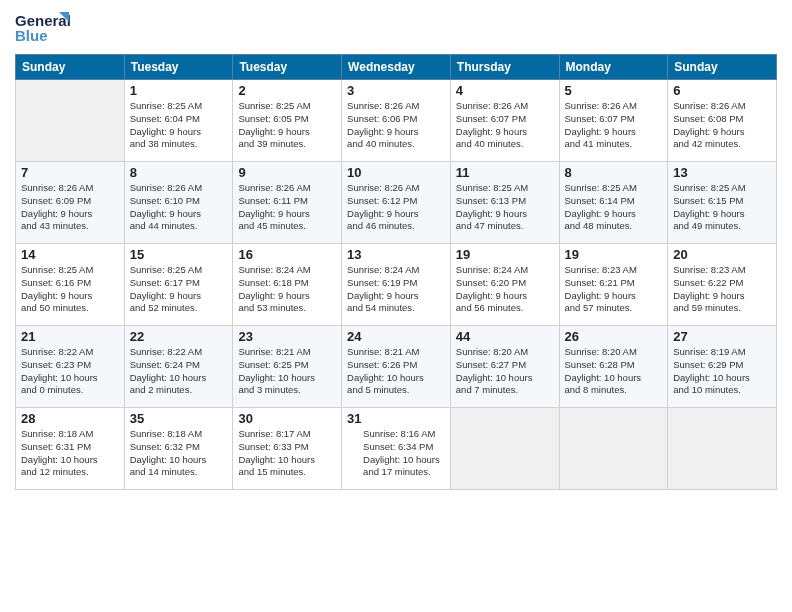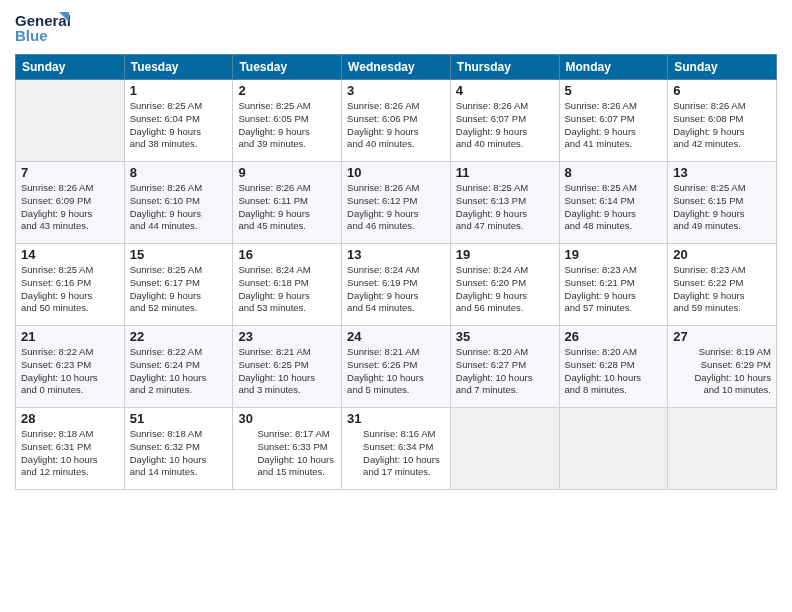"35" div.day-number { text: 35 -> 44 }
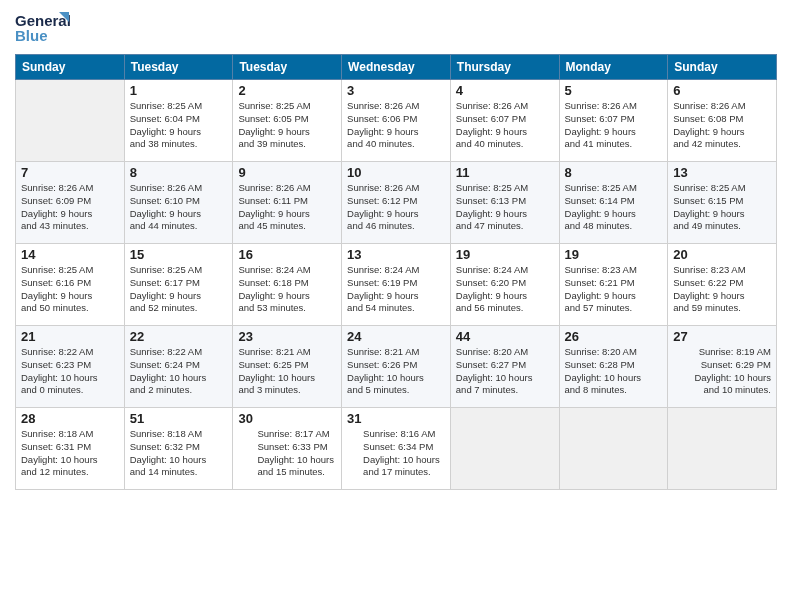"Sunrise: 8:19 AM" div.day-info { text-align: right -> none }
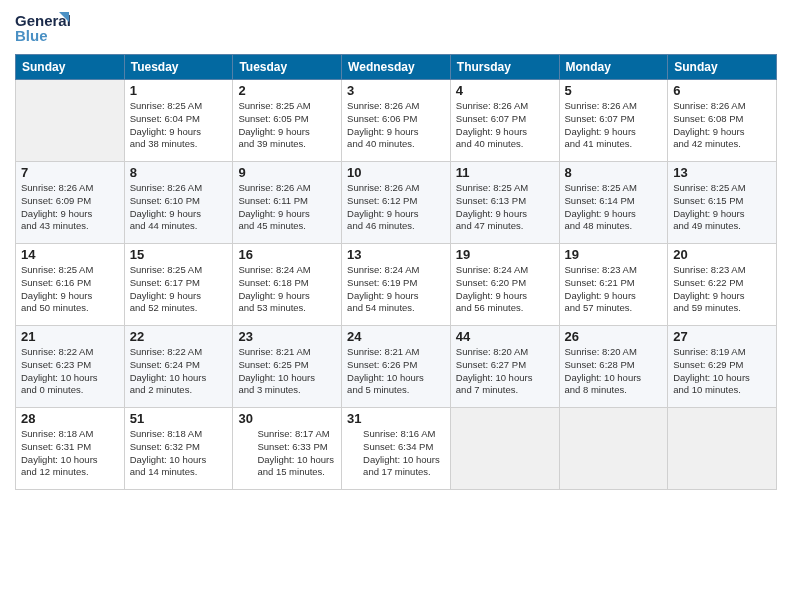"51" div.day-number { text: 51 -> 35 }
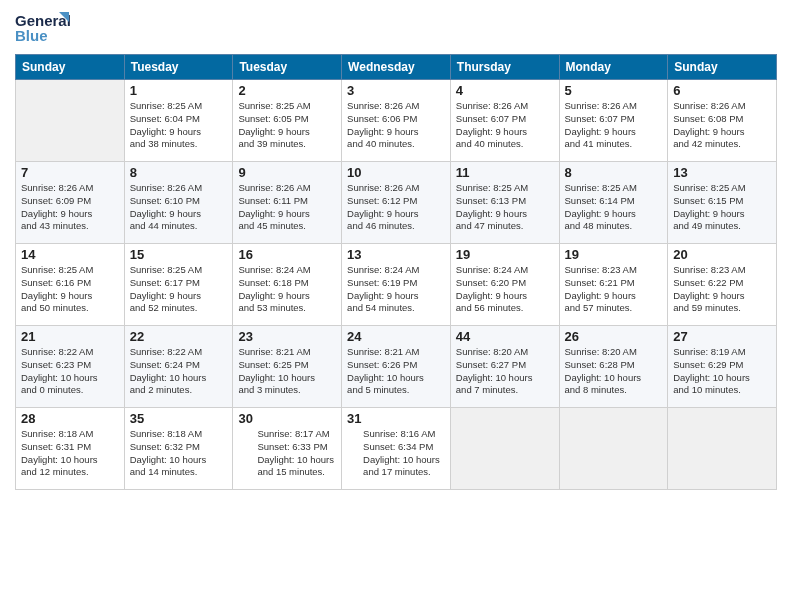"Sunrise: 8:17 AM" div.day-info { margin-left: 19px -> none }
